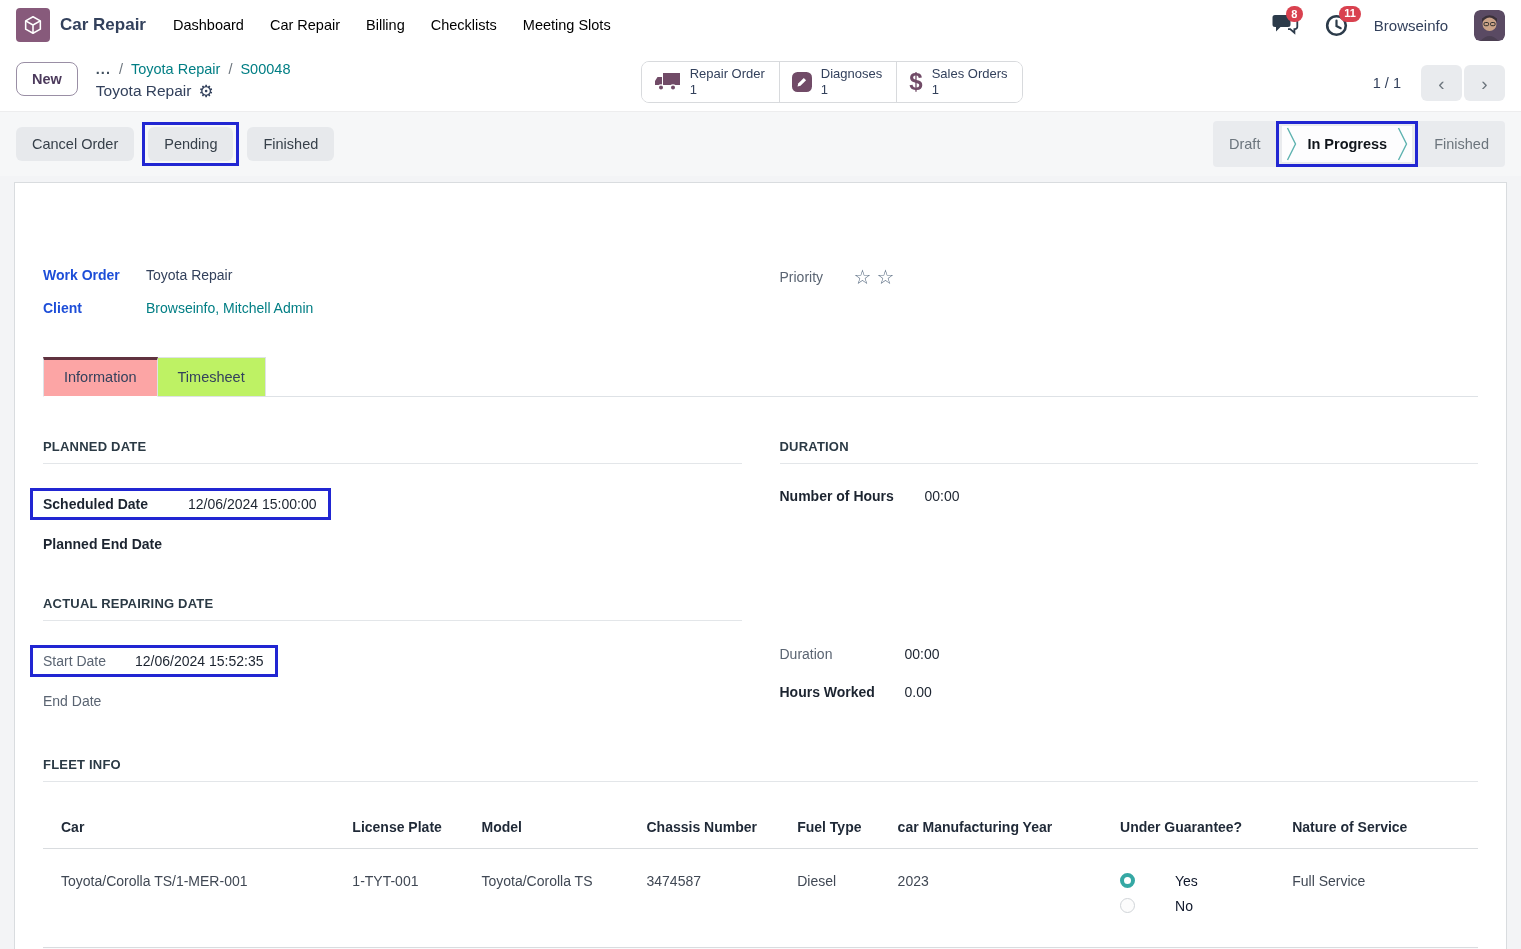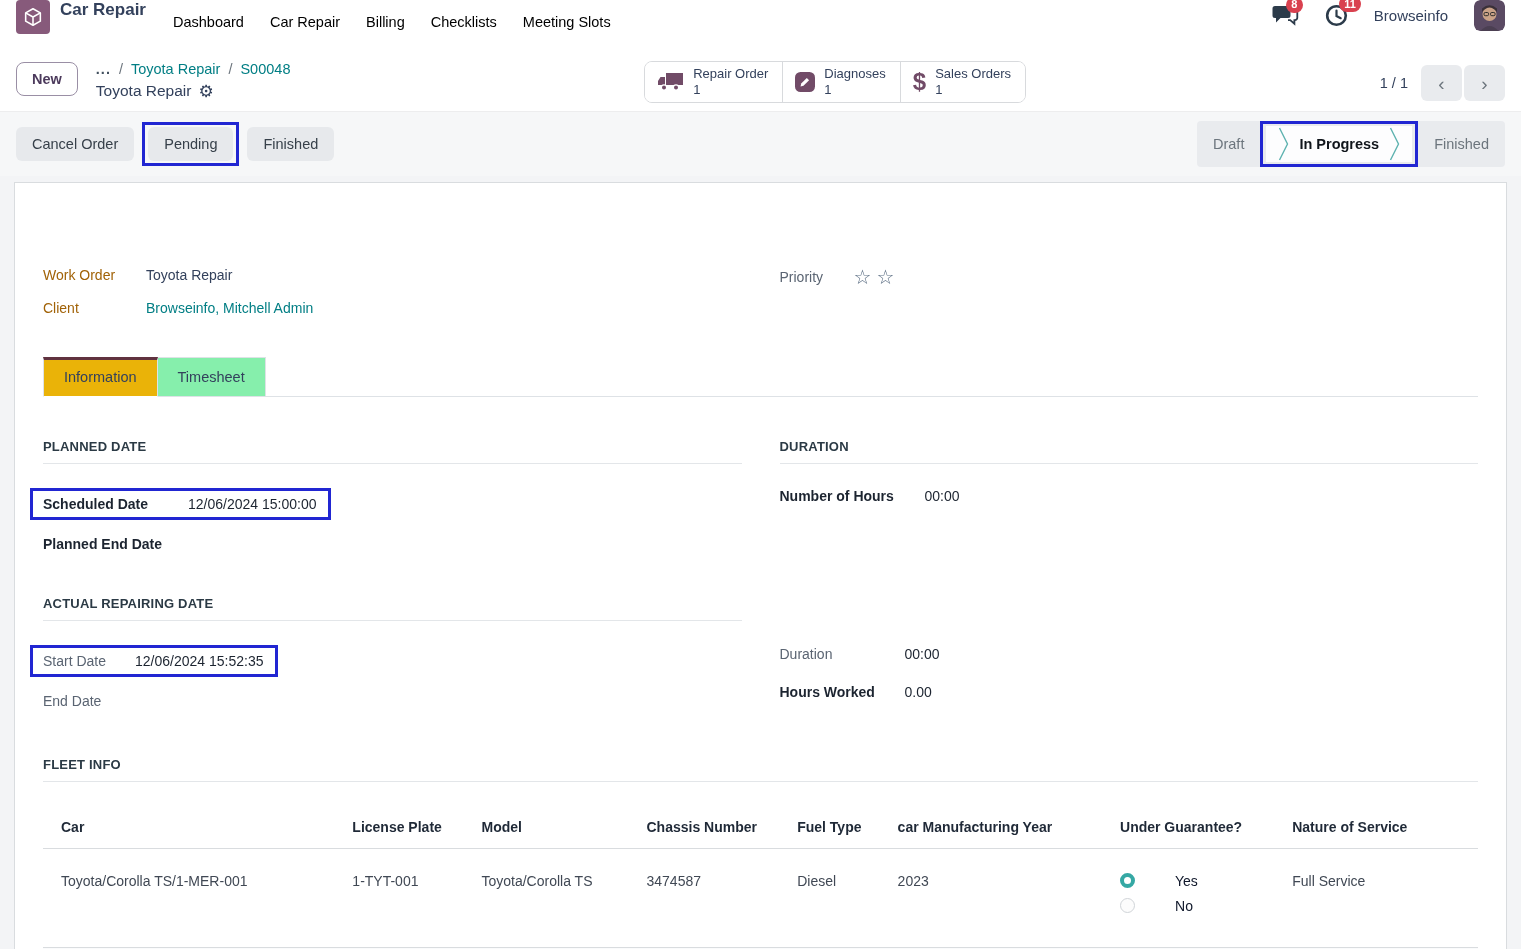"Car Repair" .navbar { align-items: flex-start -> center }
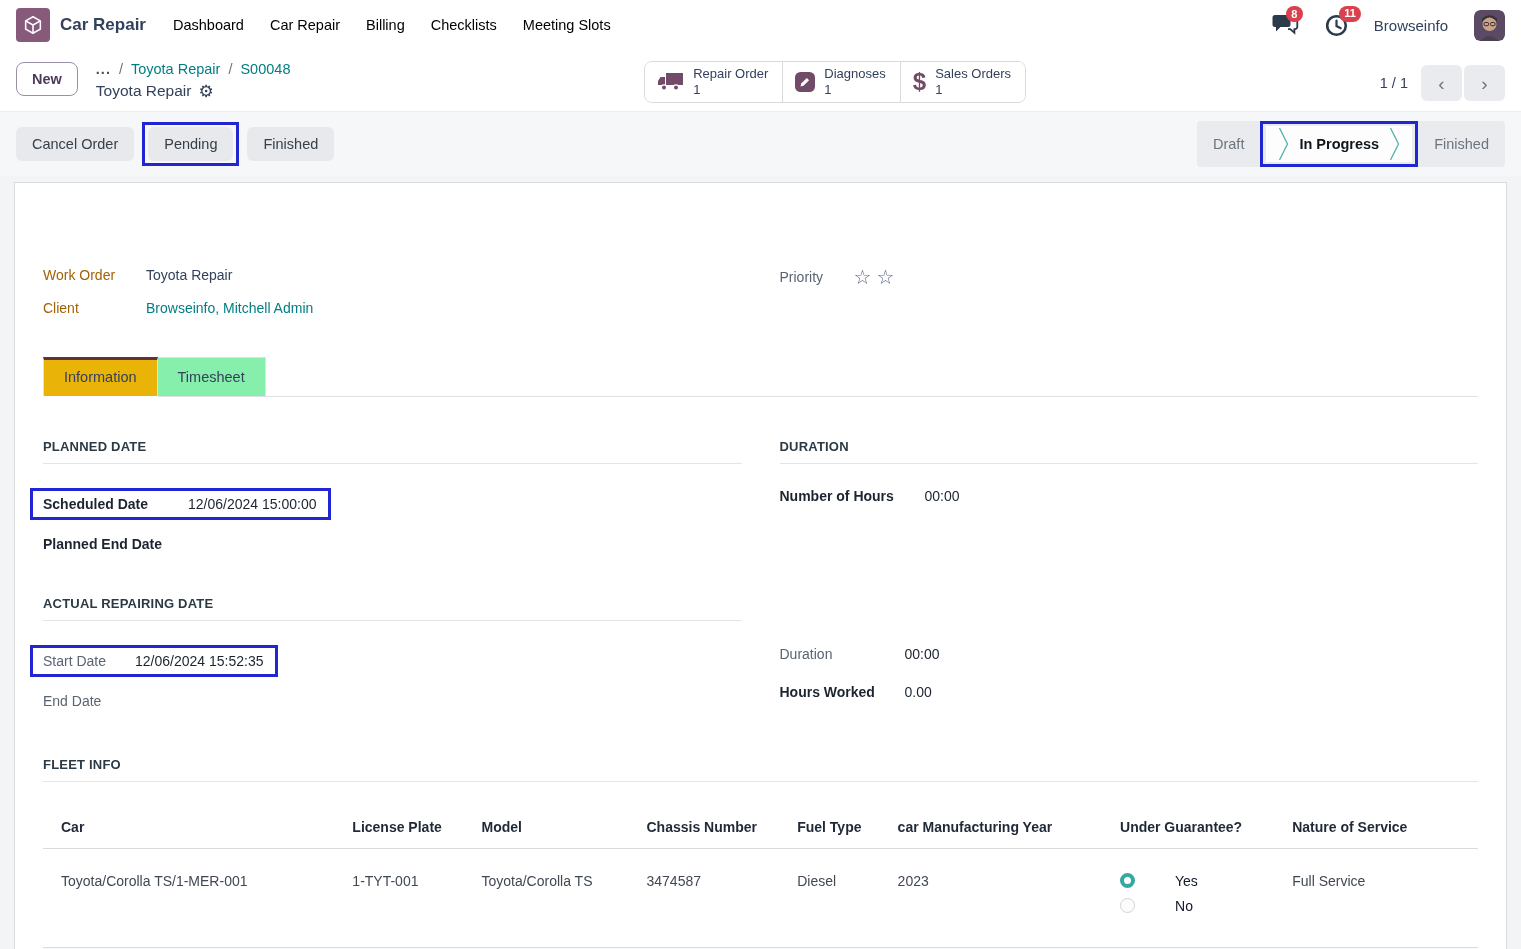"1 / 1" .pager { gap: 13px -> 20px }
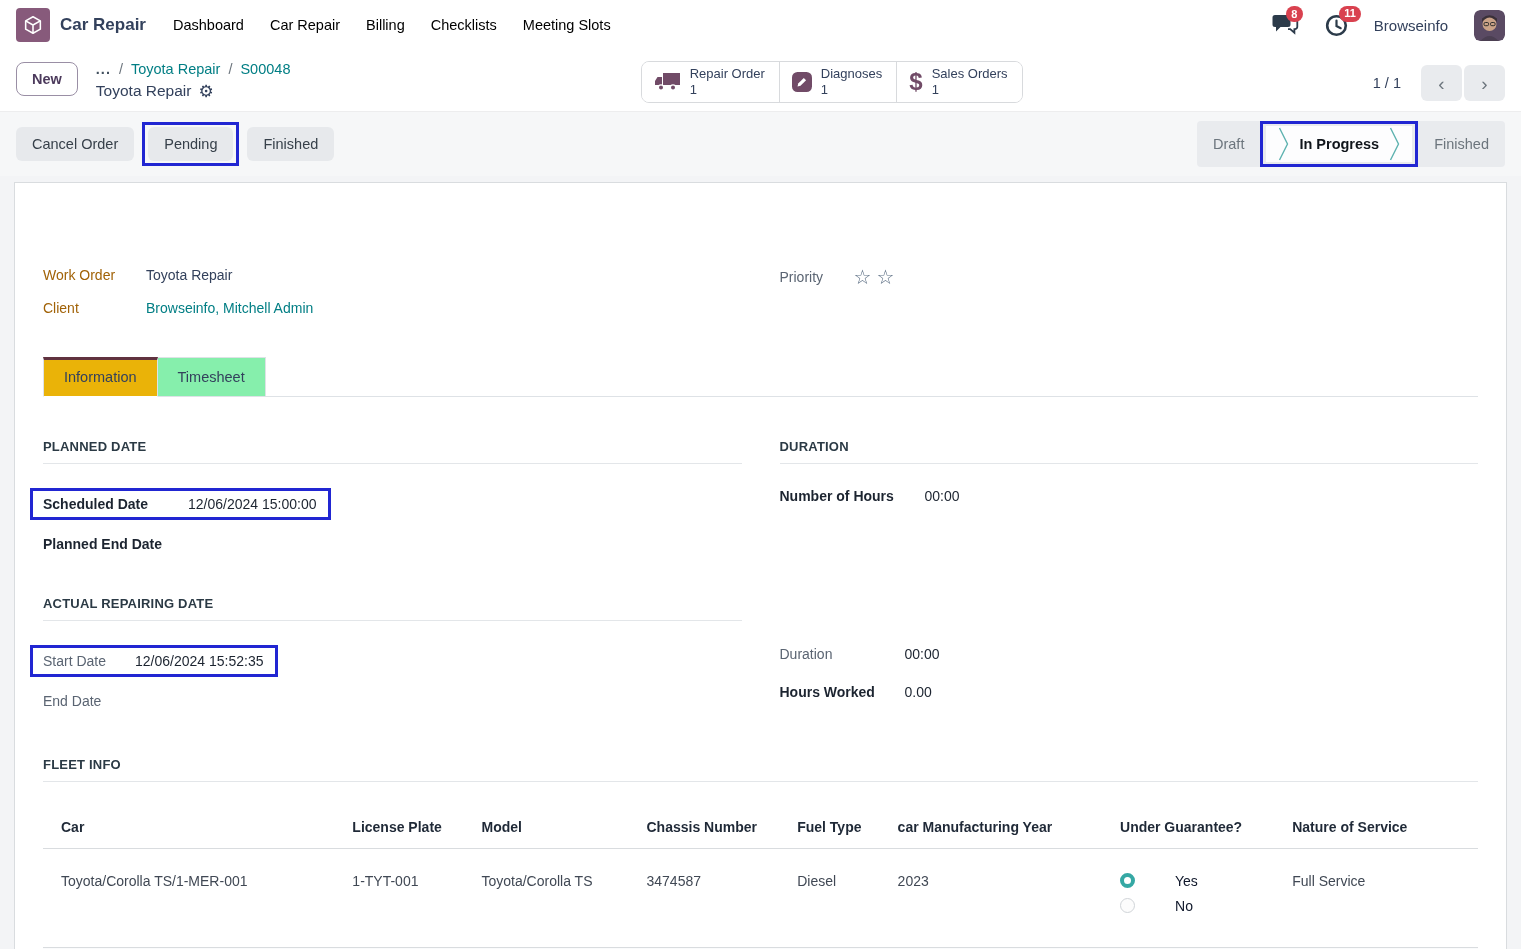"In Progress" .state-active-seg { padding: 0 12px -> 0 4px }
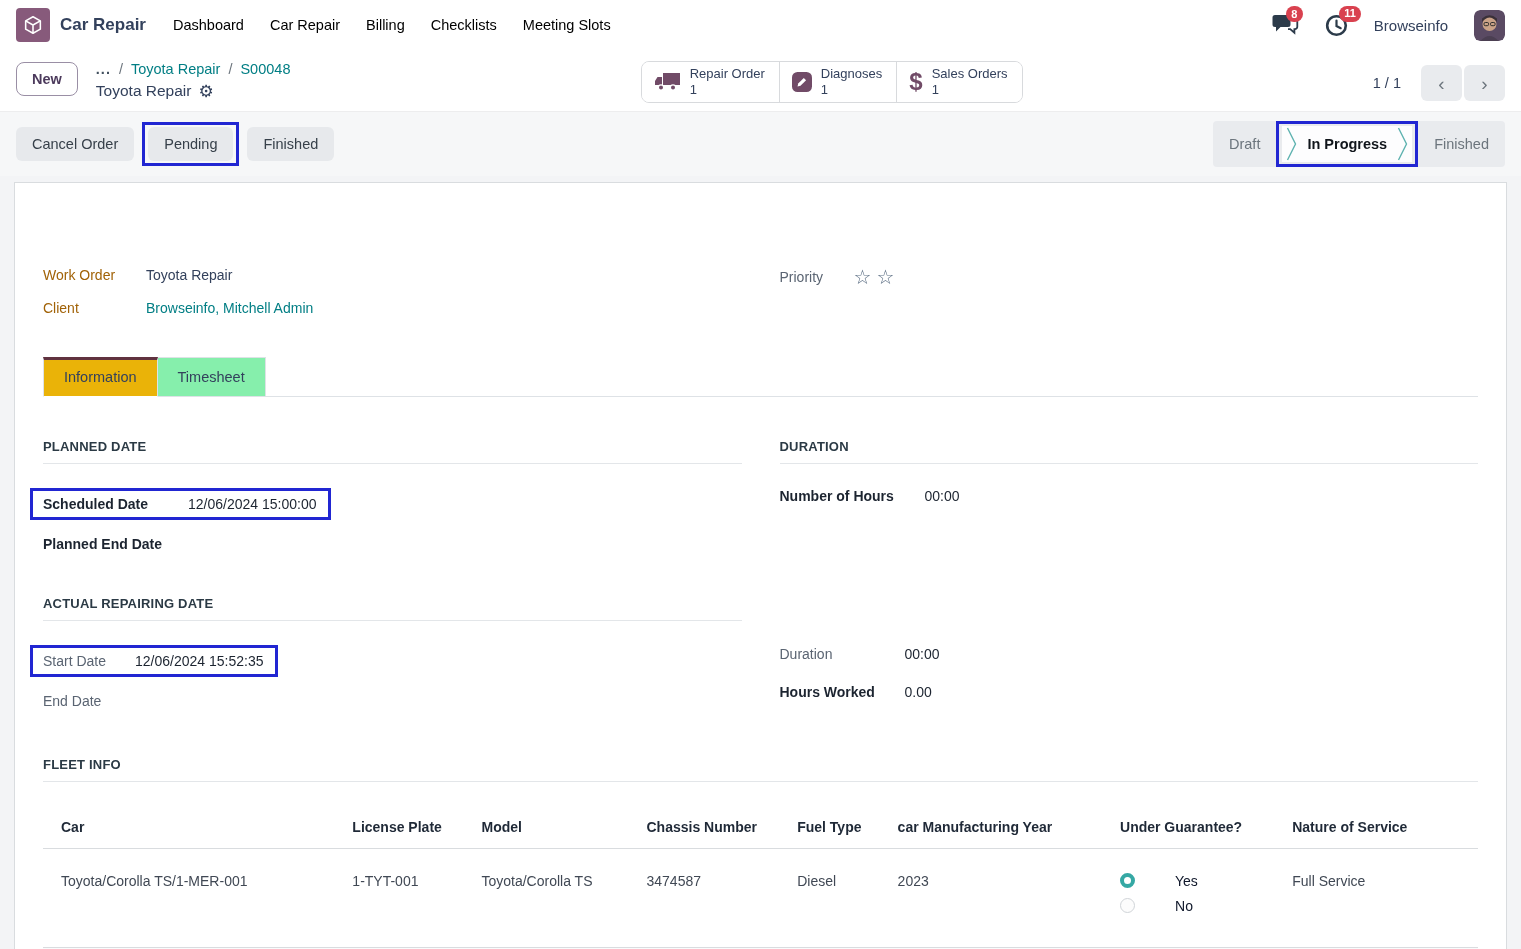"Work Order" .f-label { color: #a16207 -> #1d4ed8; font-weight: 400 -> 700 }
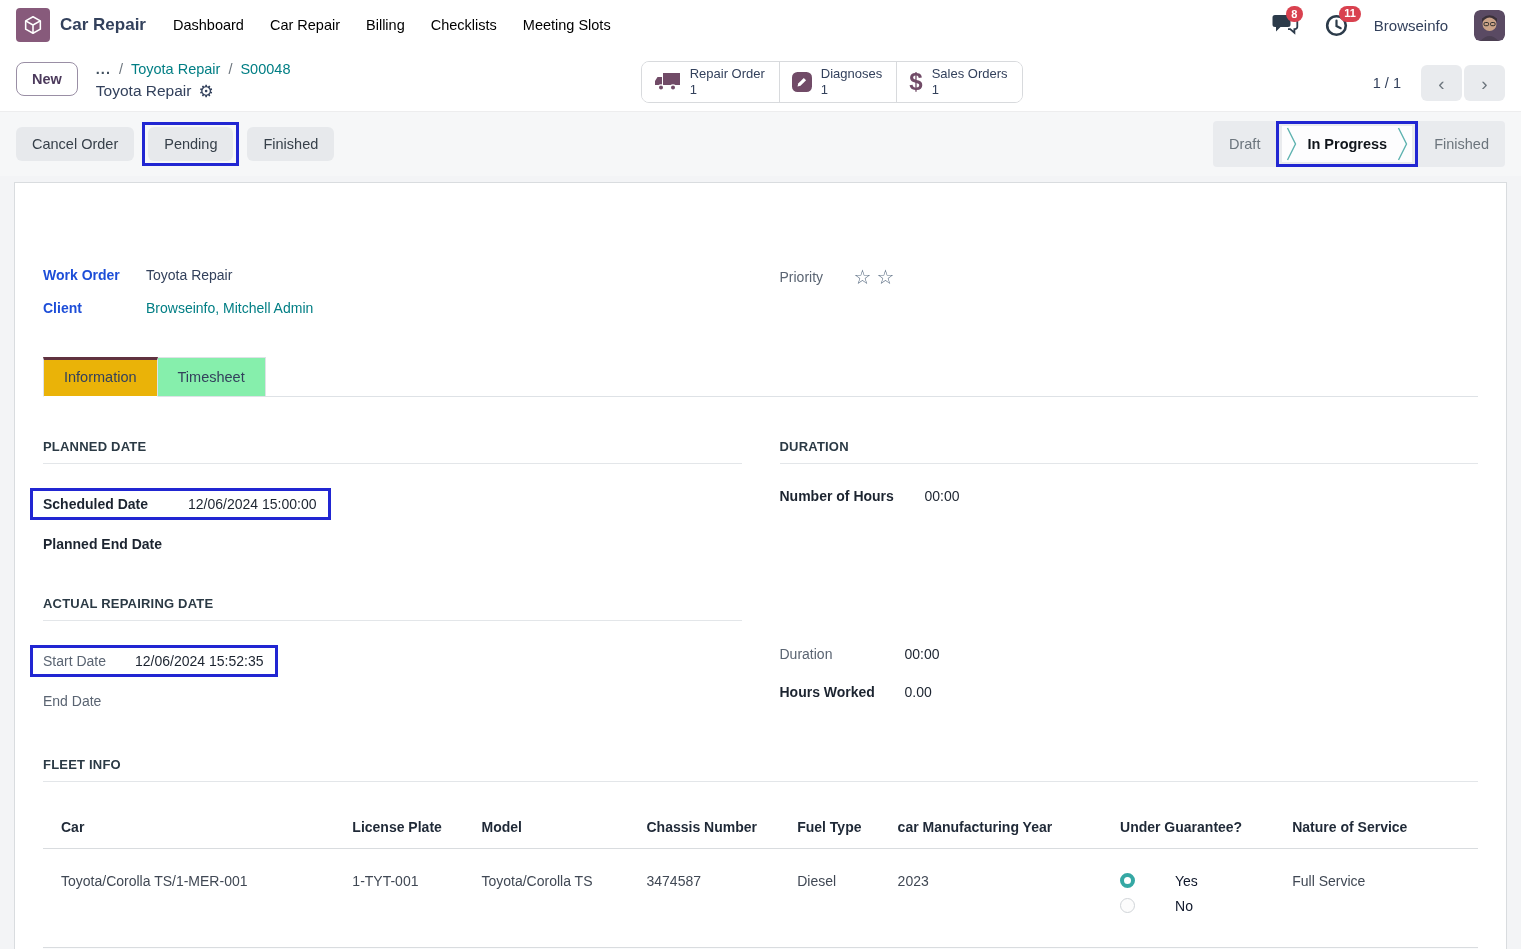"Information" .tab.active { background: #eab308 -> #fca5a5 }
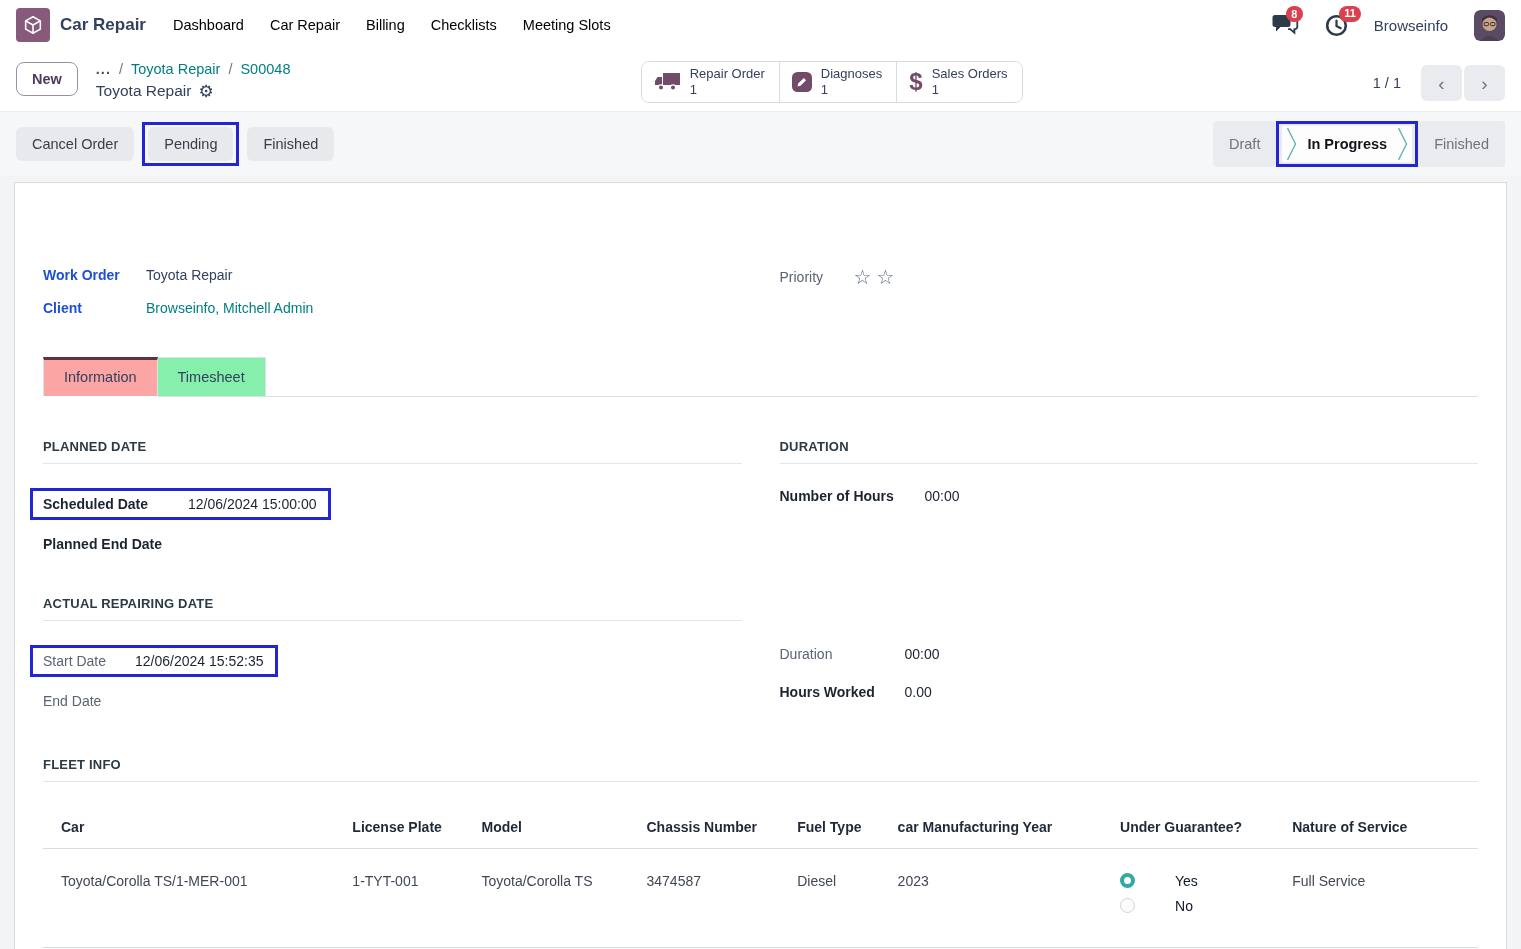"Timesheet" .tab.inactive { background: #86efac -> #bef264 }
